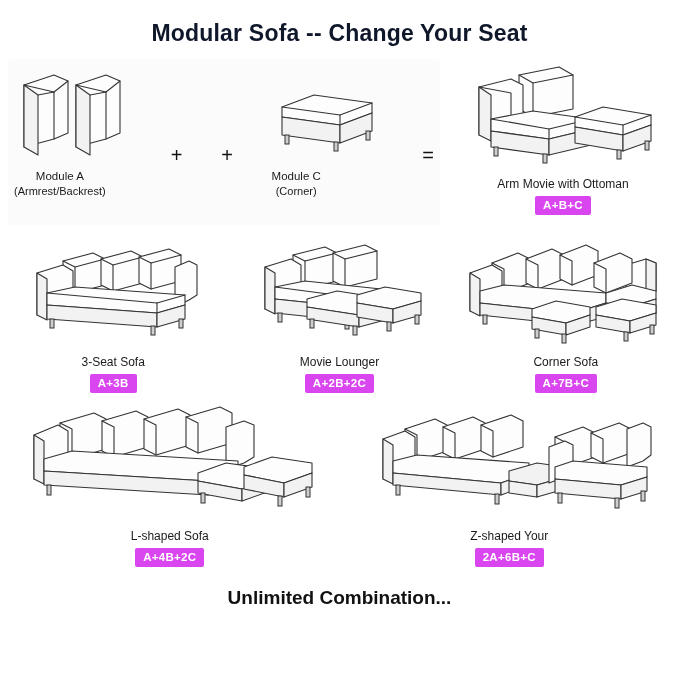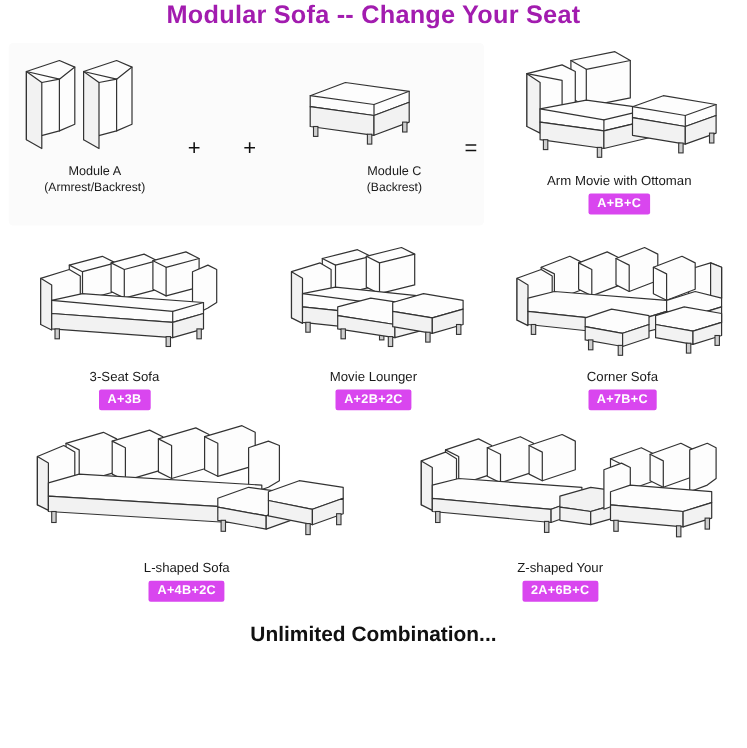"Modular Sofa -- Change Your" .title { color: #a21caf -> #0f172a; padding-top: none -> 20px }
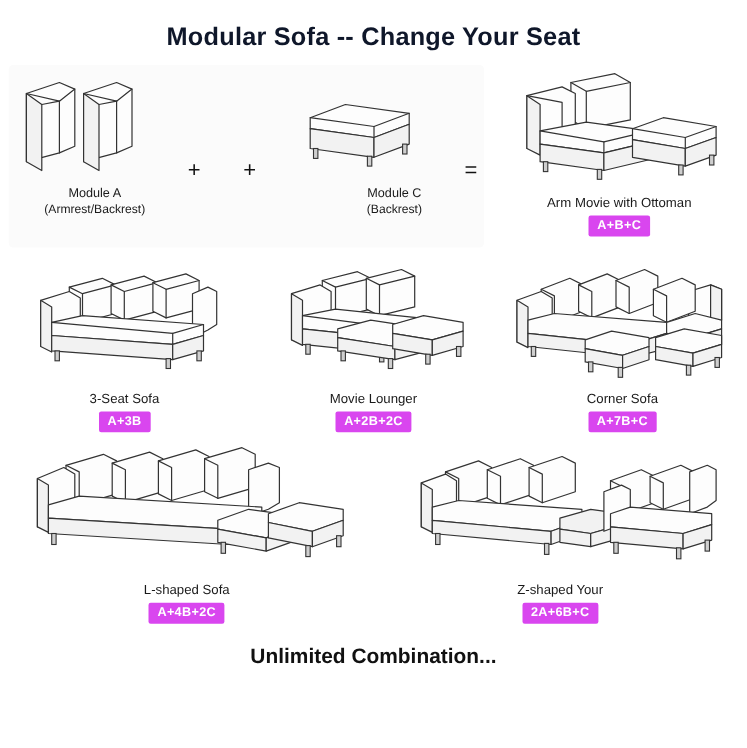"Module A" .eq-cell { align-items: flex-end -> flex-start }
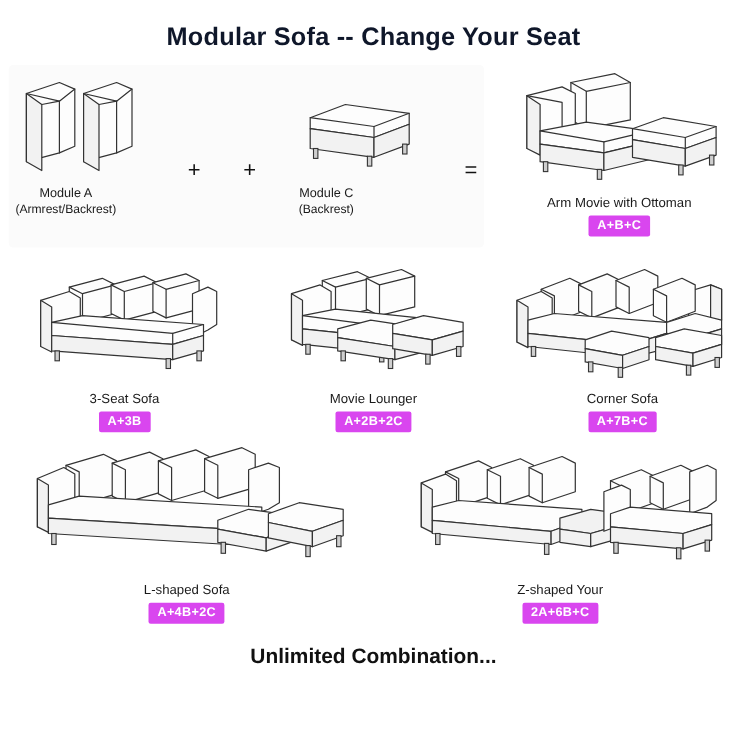"(Backrest)" span.sub { text: Backrest -> Corner }
